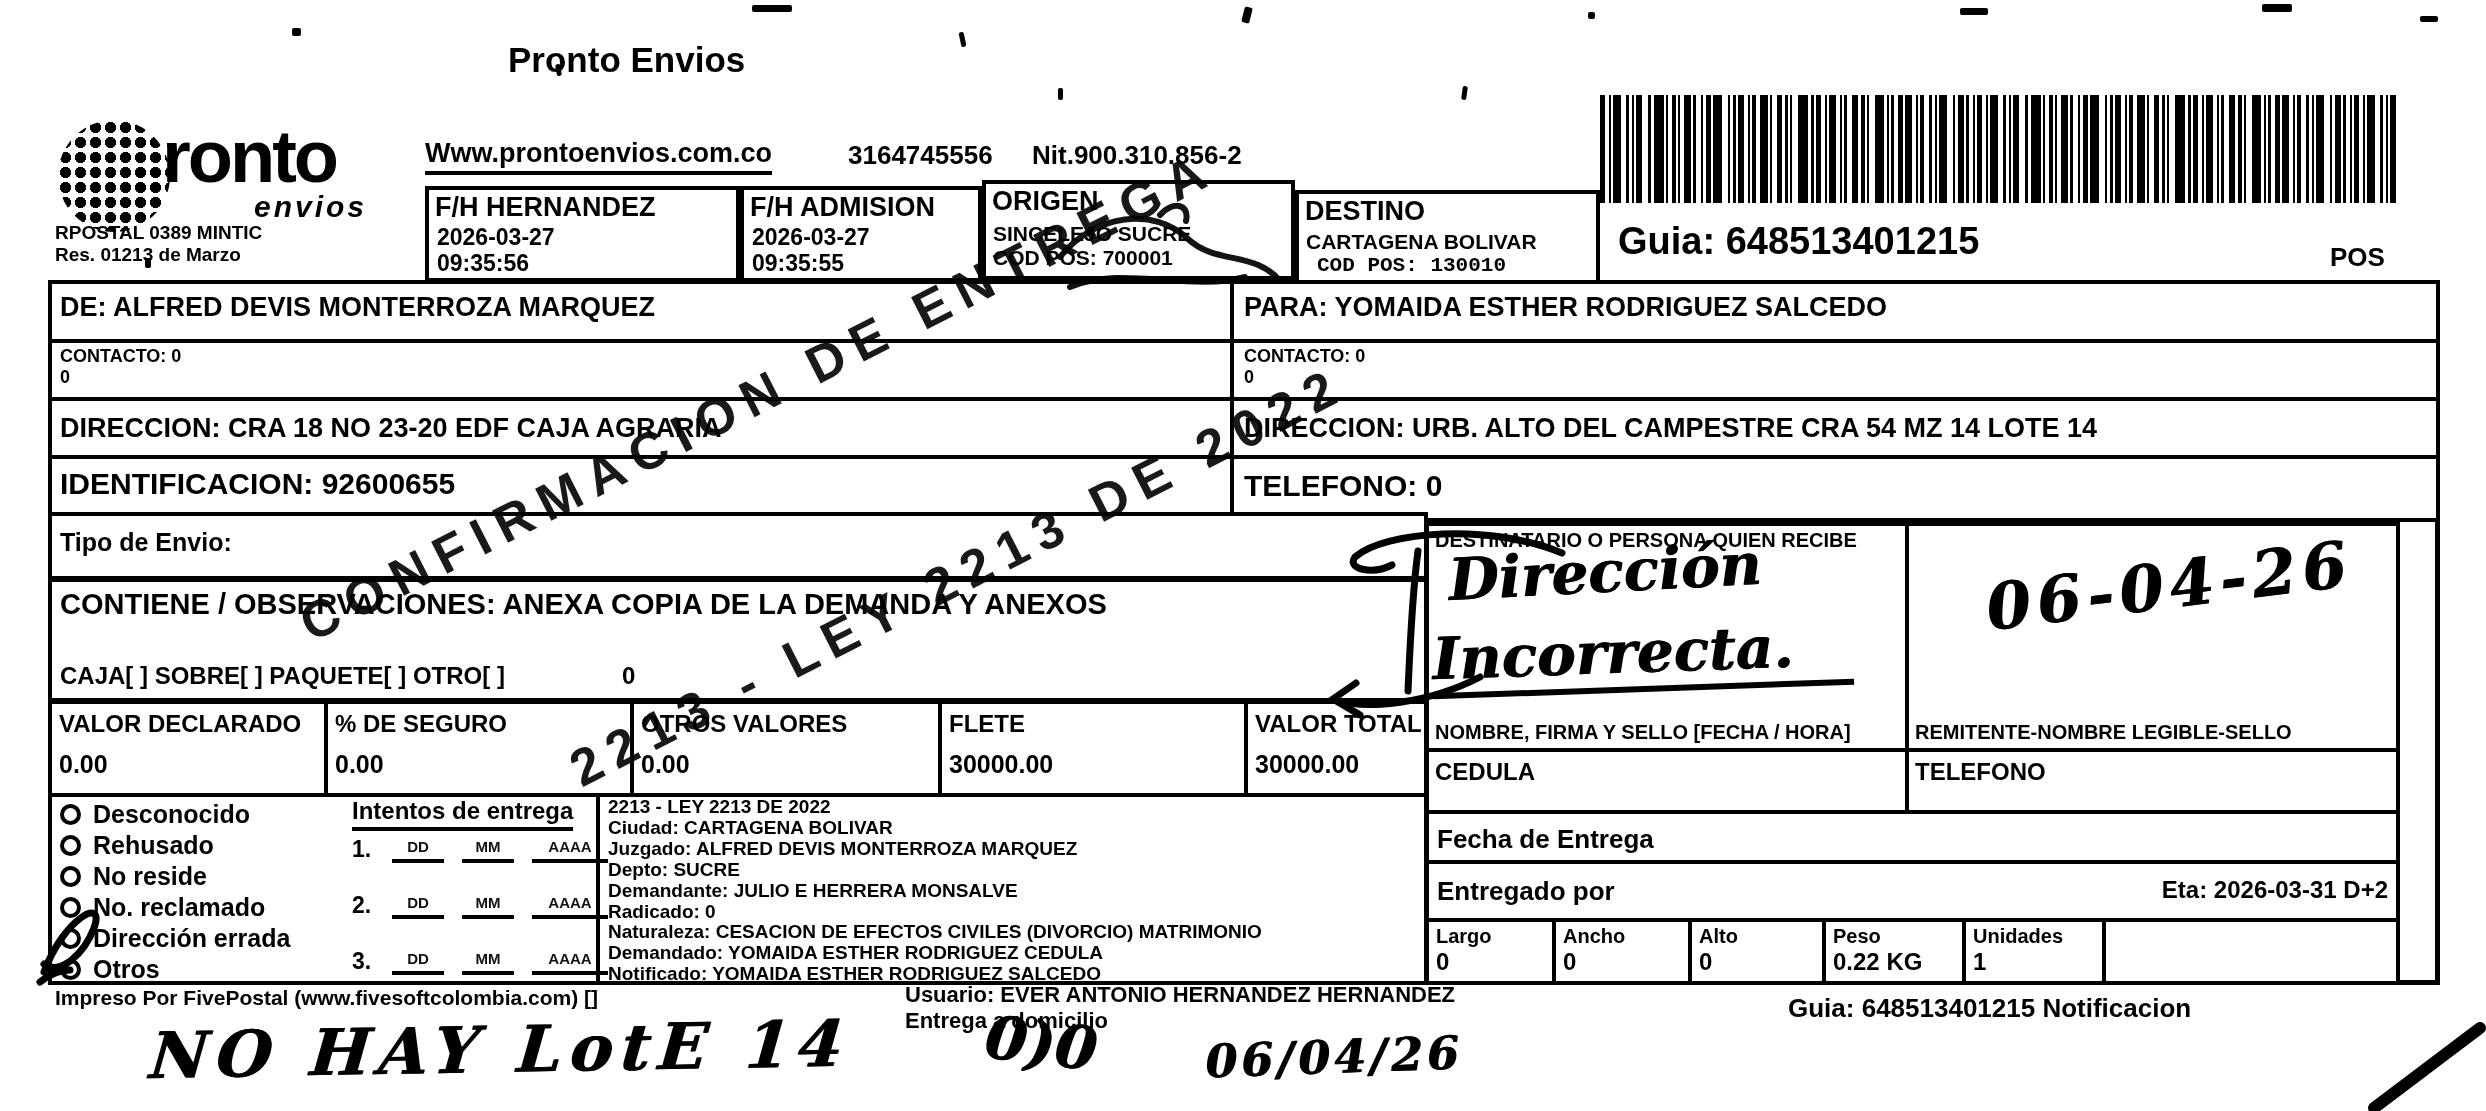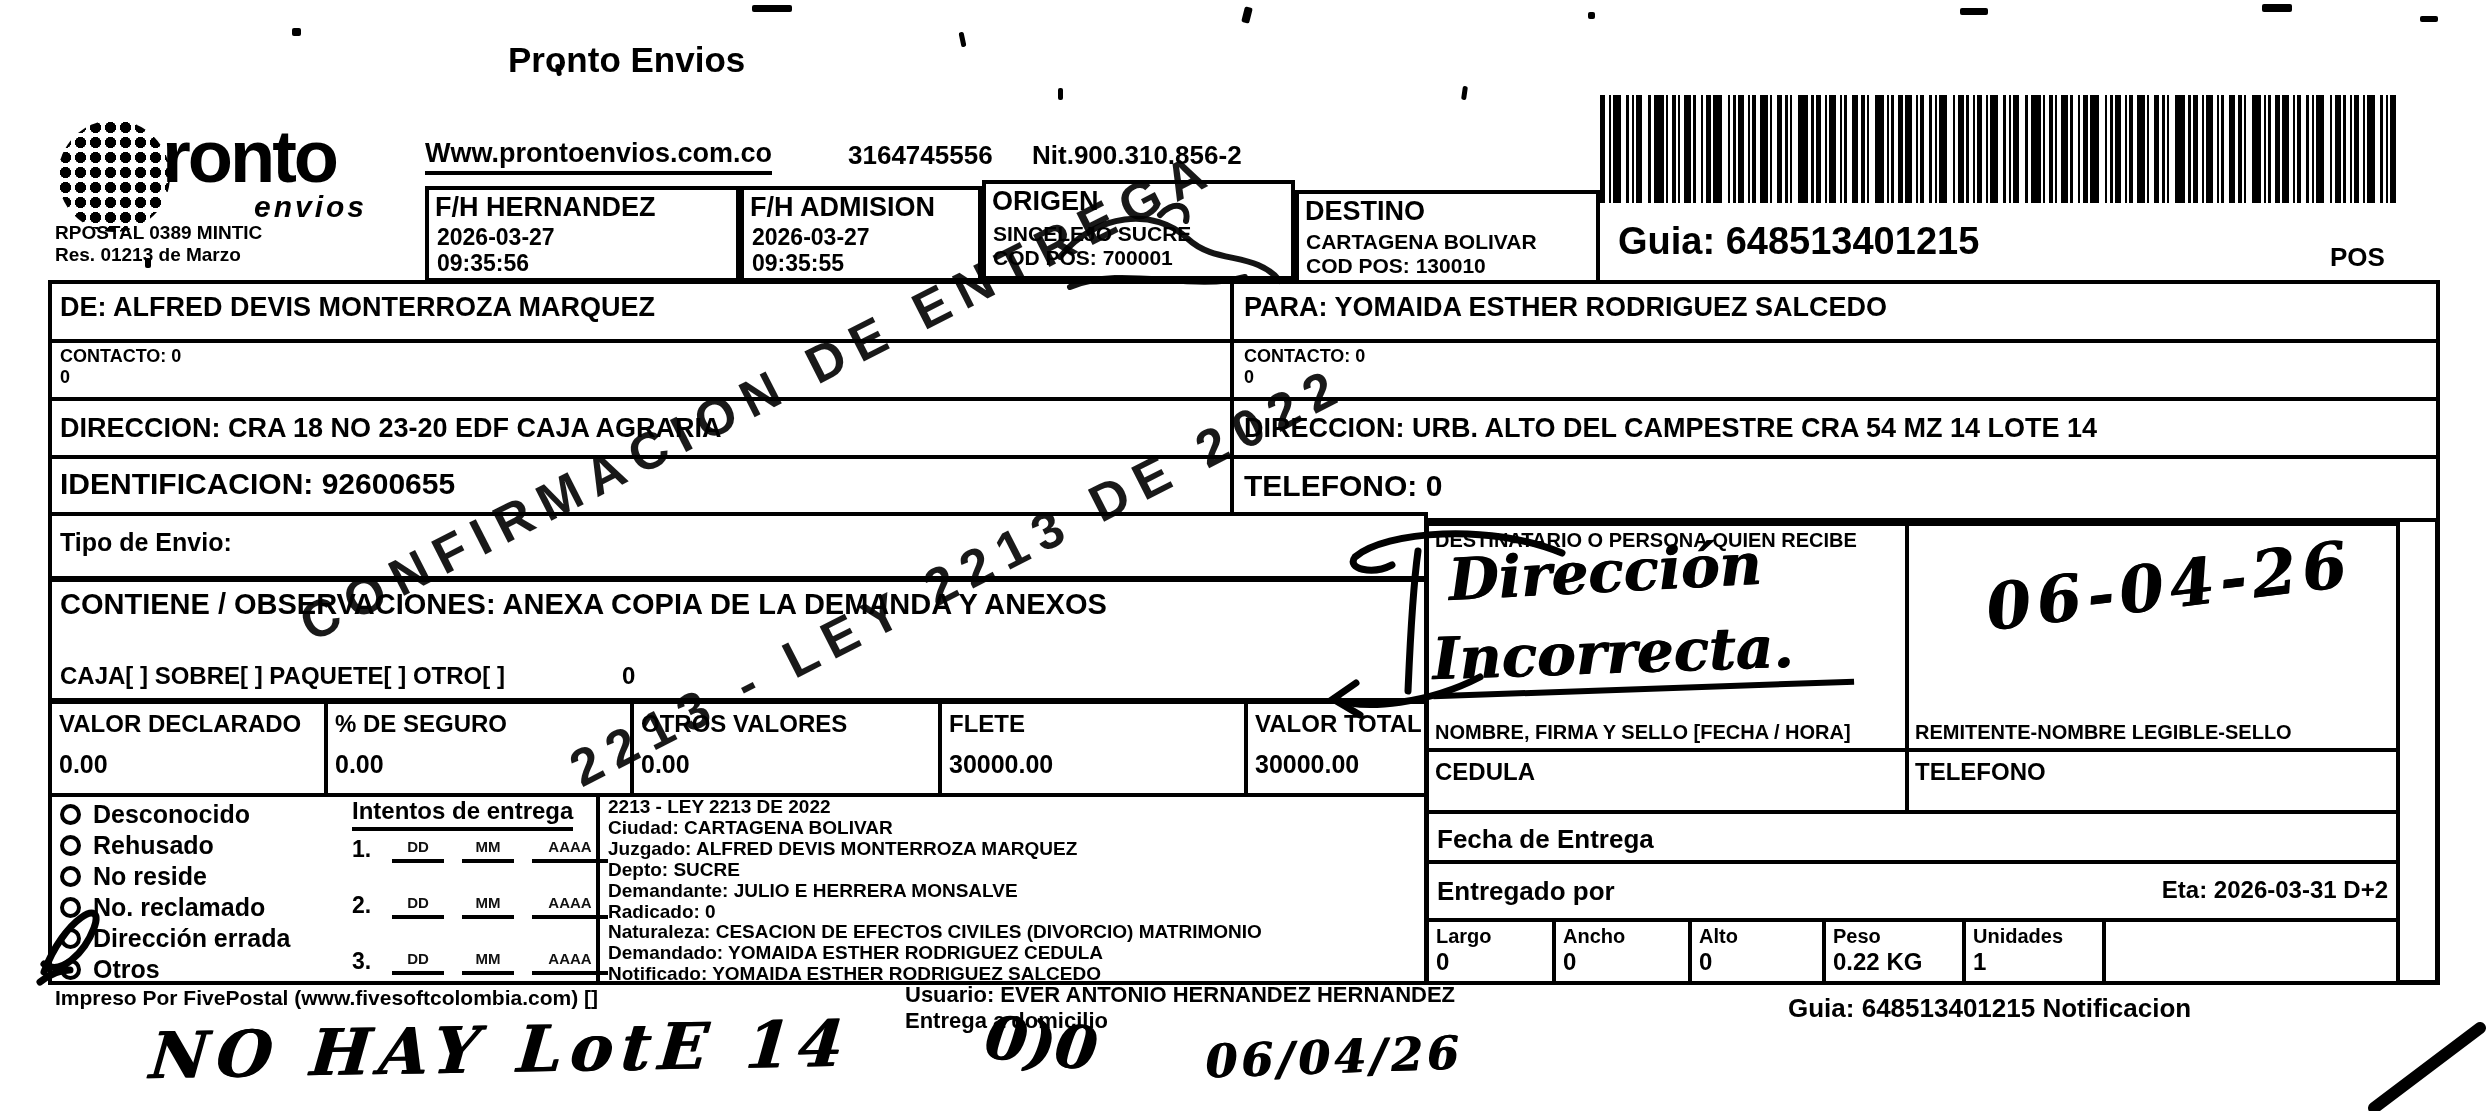"COD POS: 130010" div.b { font-family: none -> Liberation Mono, monospace; left: 7px -> 18px }
